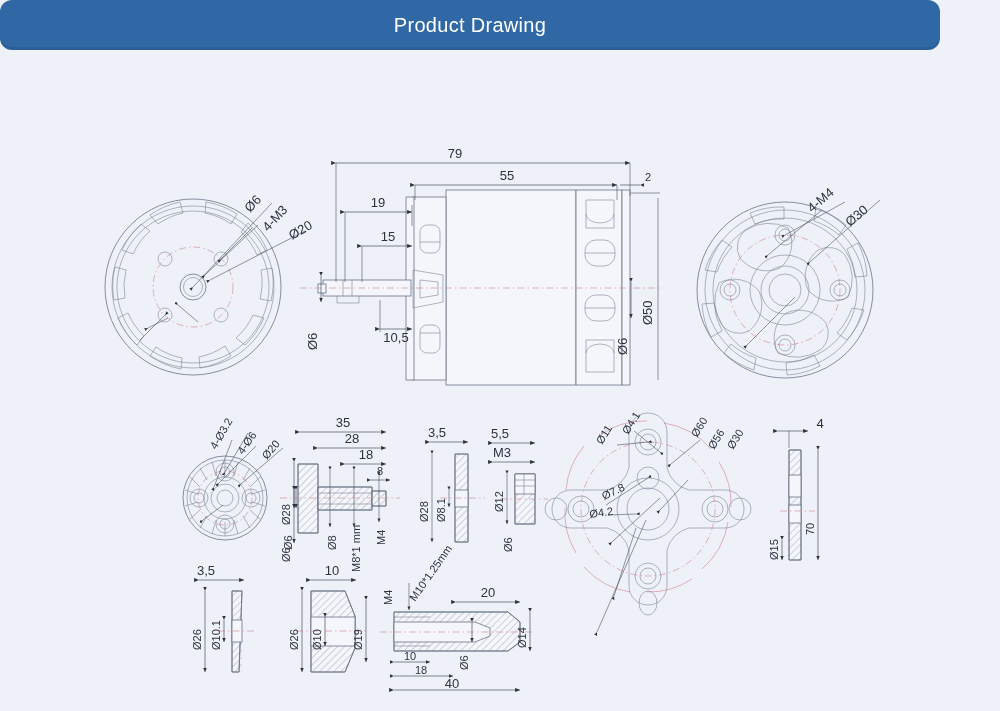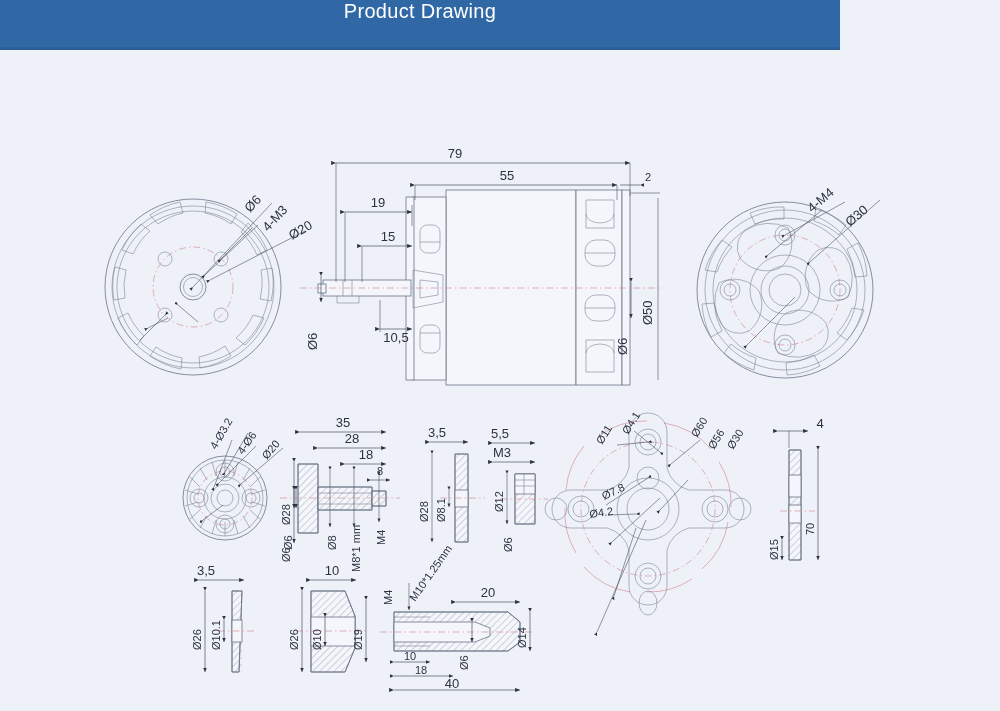"Product Drawing" #header { align-items: none -> center; border-radius: none -> 12px; width: 840px -> 940px }
